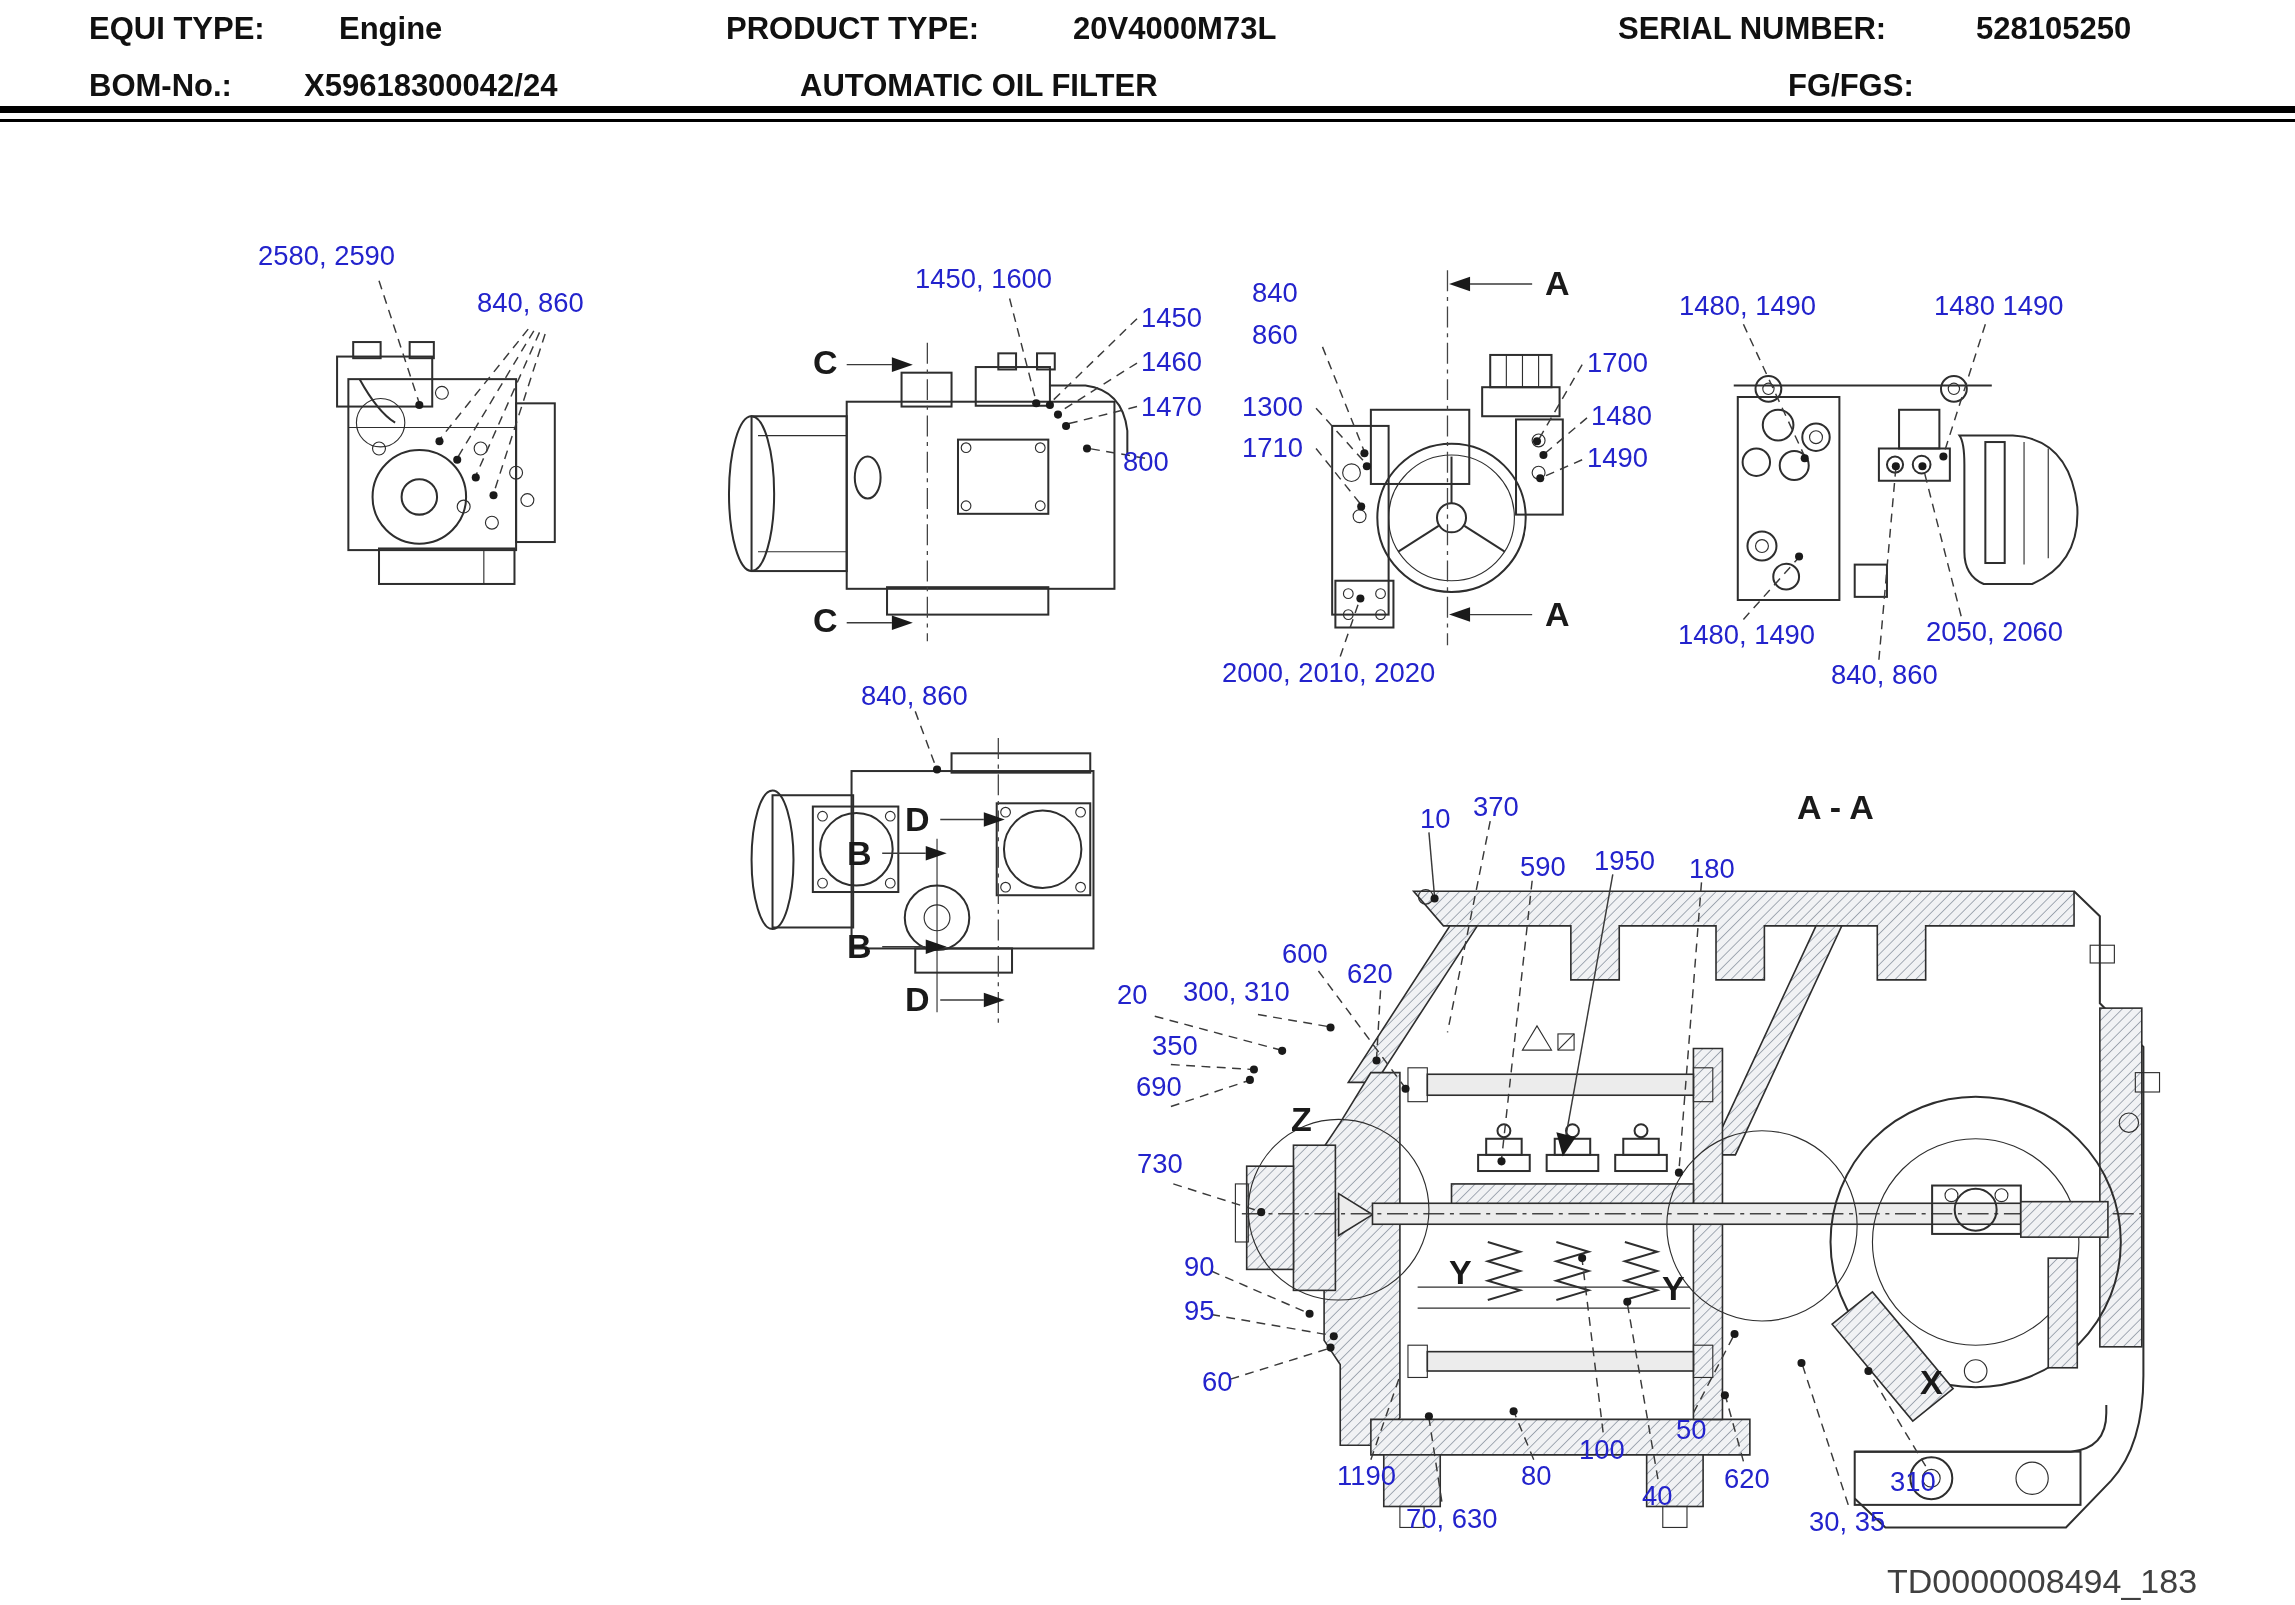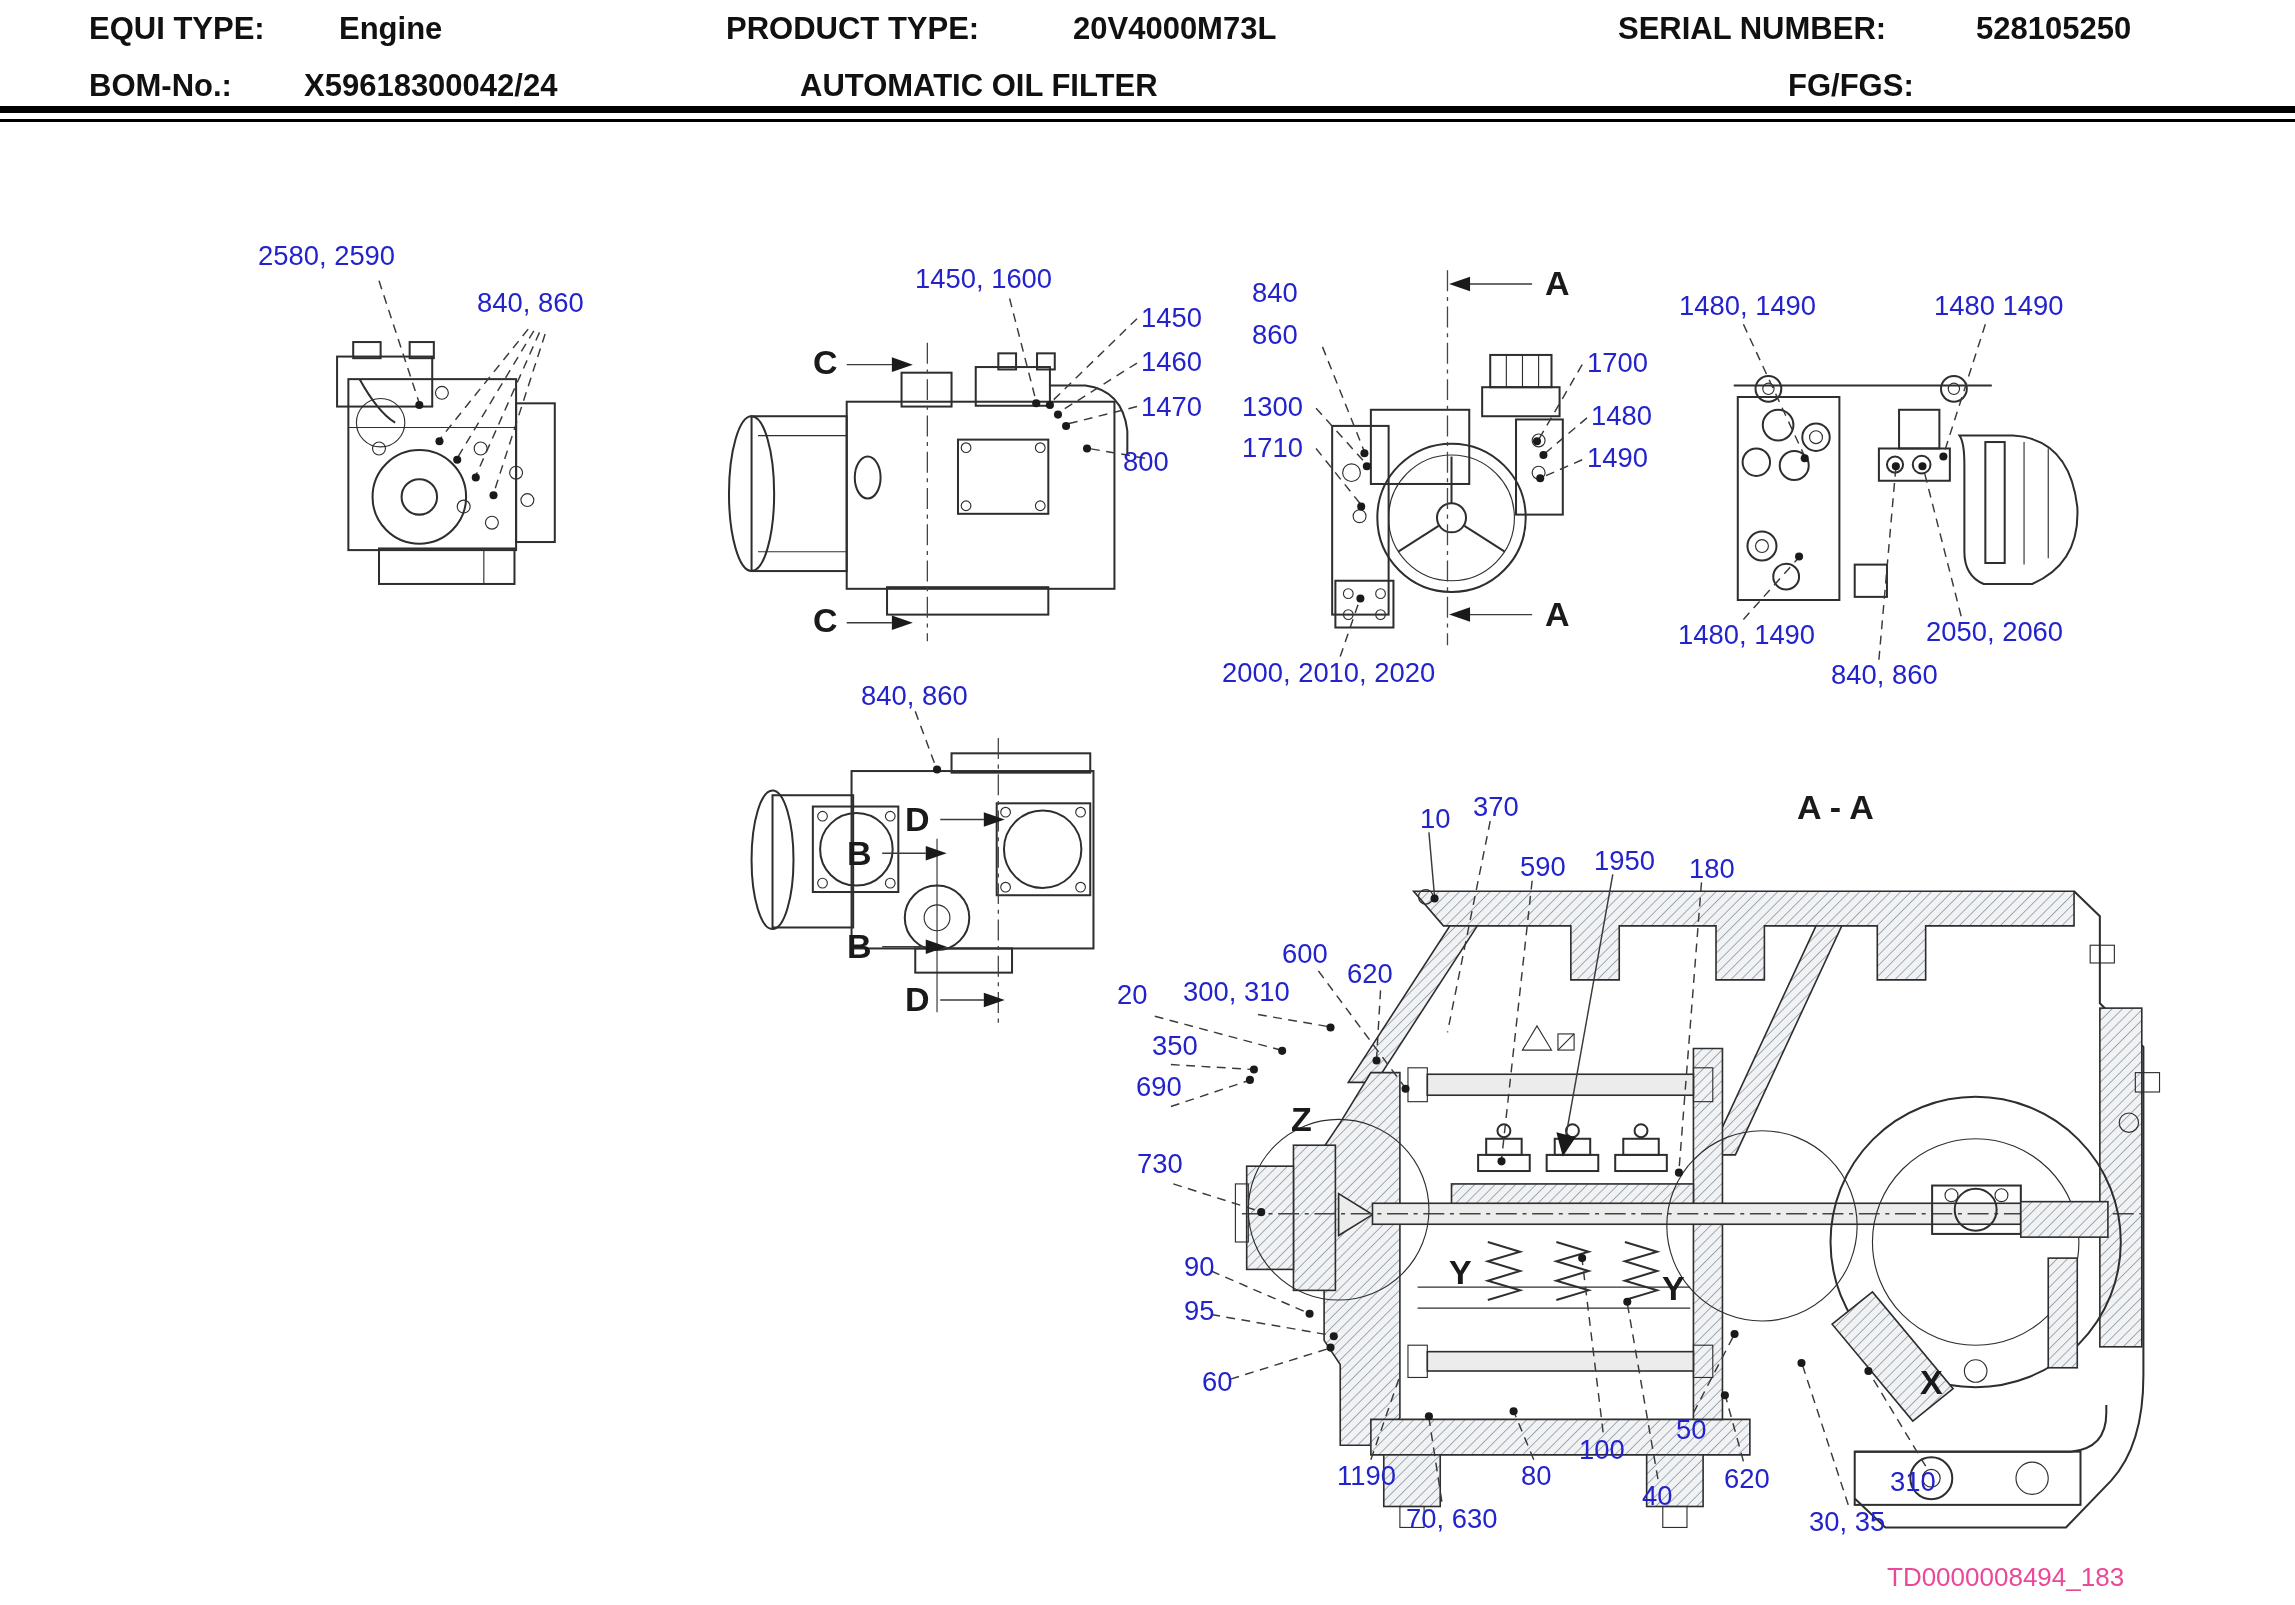"TD0000008494_183" .ftr { color: #ec4899 -> #404040; font-size: 26px -> 34px }
